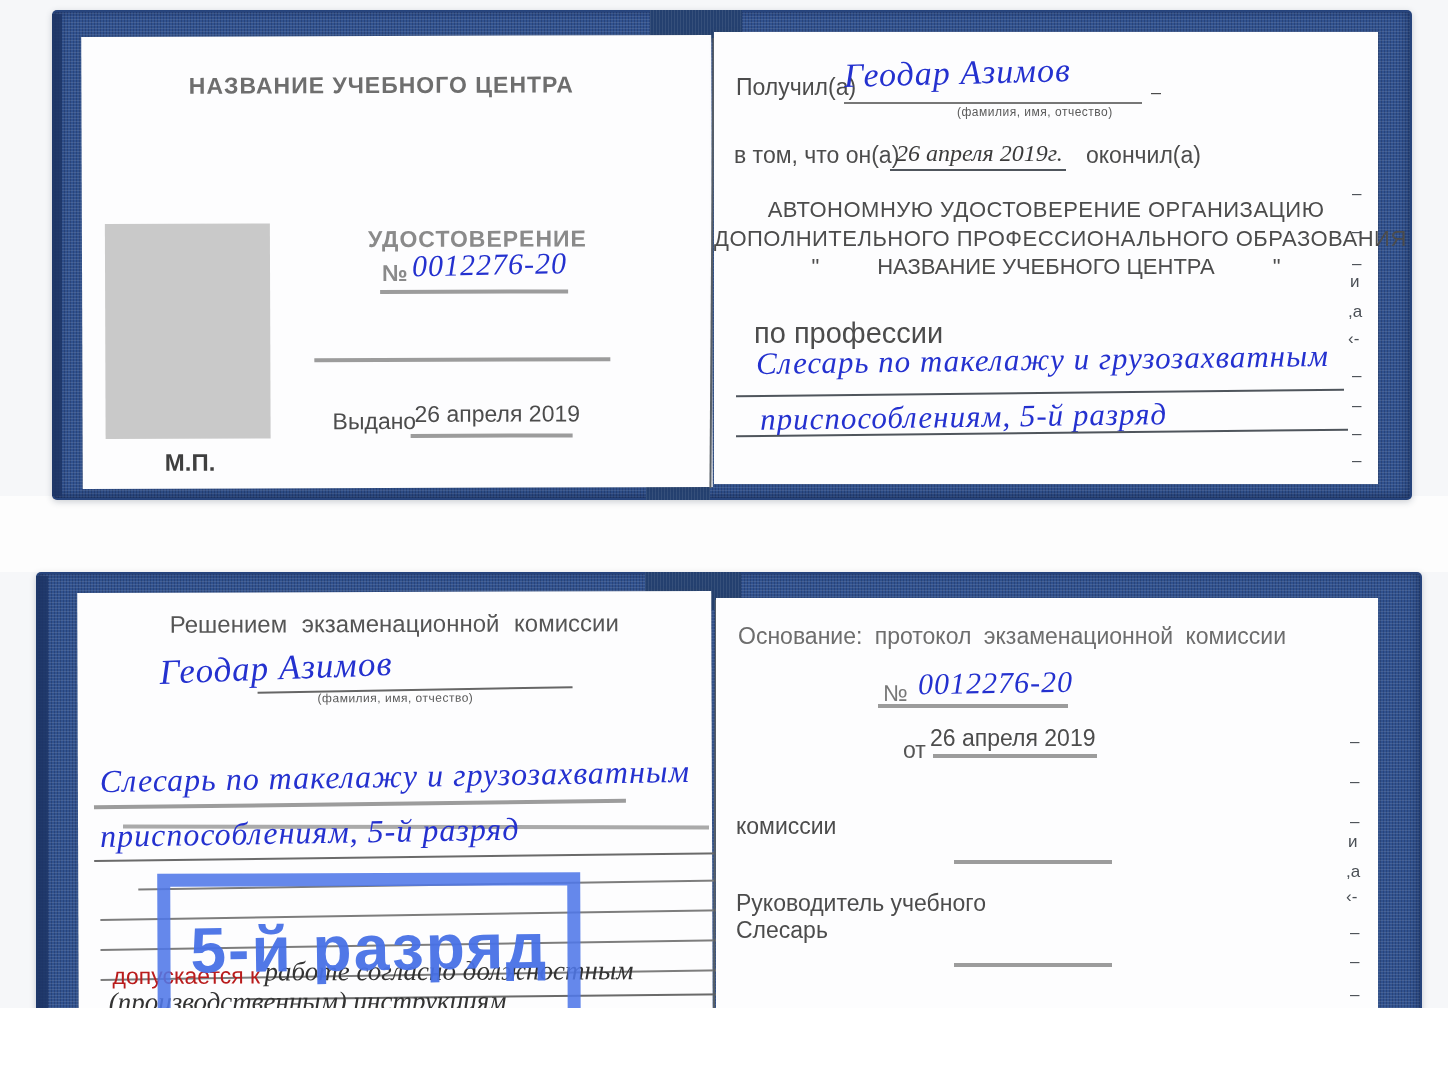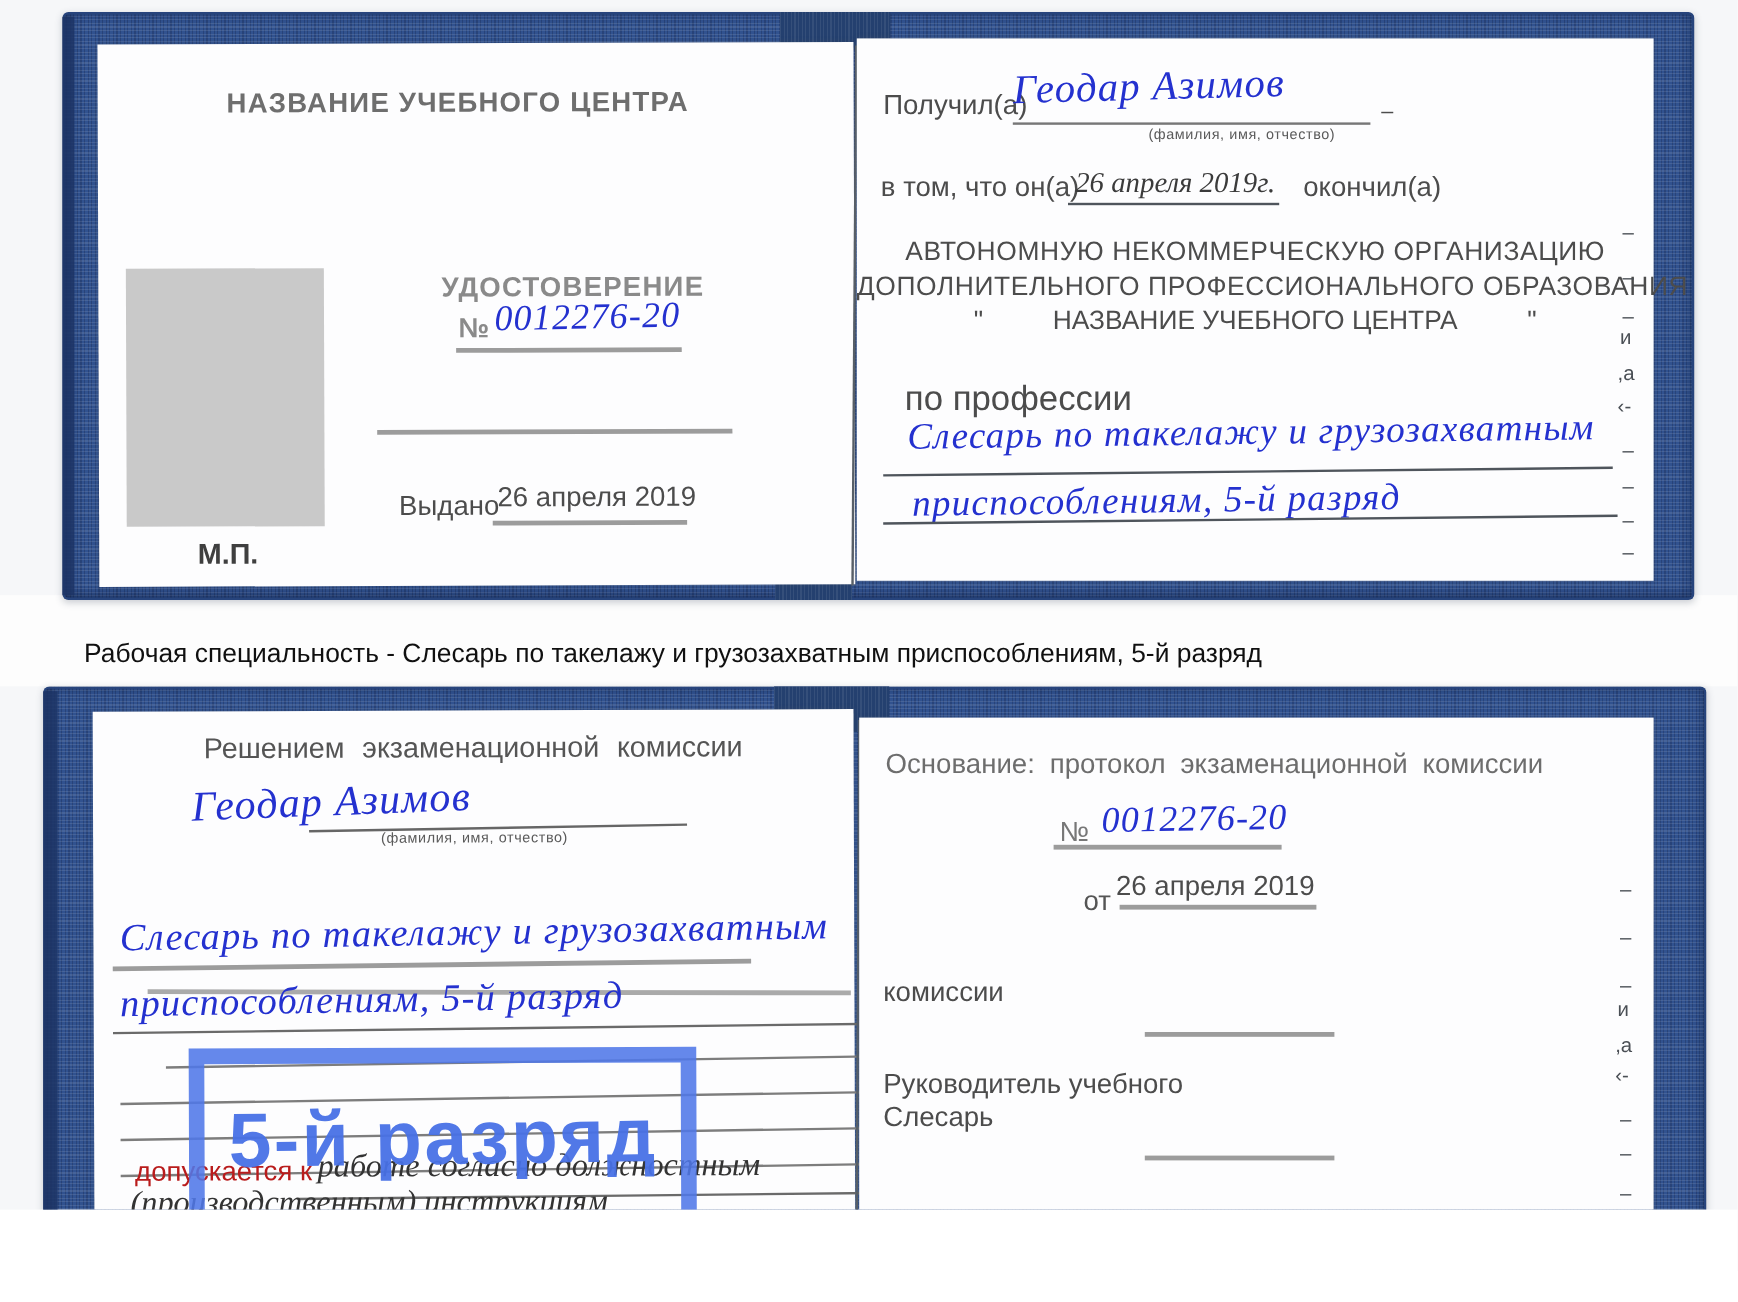"АВТОНОМНУЮ НЕКОММЕРЧЕСКУЮ ОРГАНИЗАЦИЮ" div.t { text: НЕКОММЕРЧЕСКУЮ -> УДОСТОВЕРЕНИЕ }
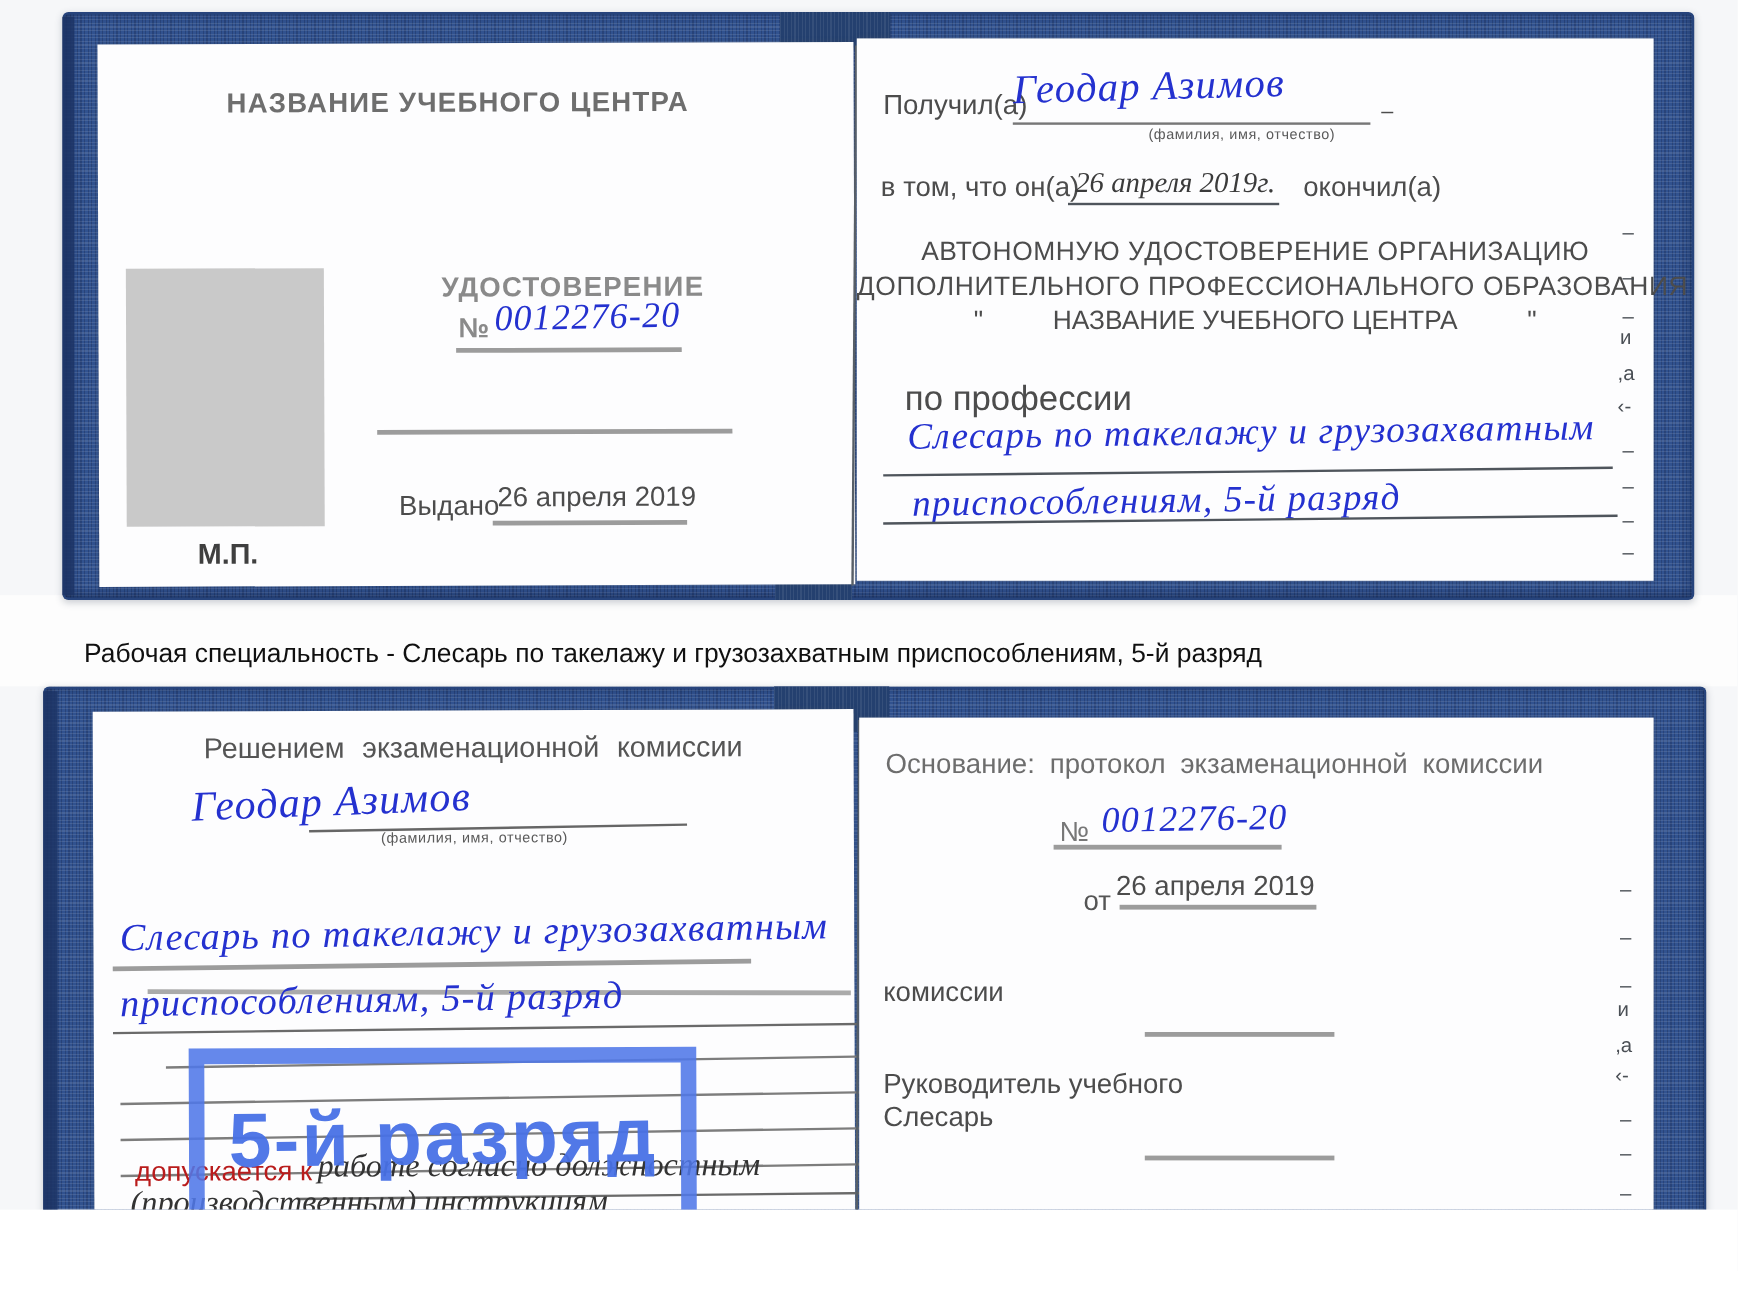"Рабочая специальность - Слесарь по" div.caption { html: <div>Рабочая специальность - Слесарь по такелажу и грузозахватным приспособлениям, 5-й разряд</div> -> none }
